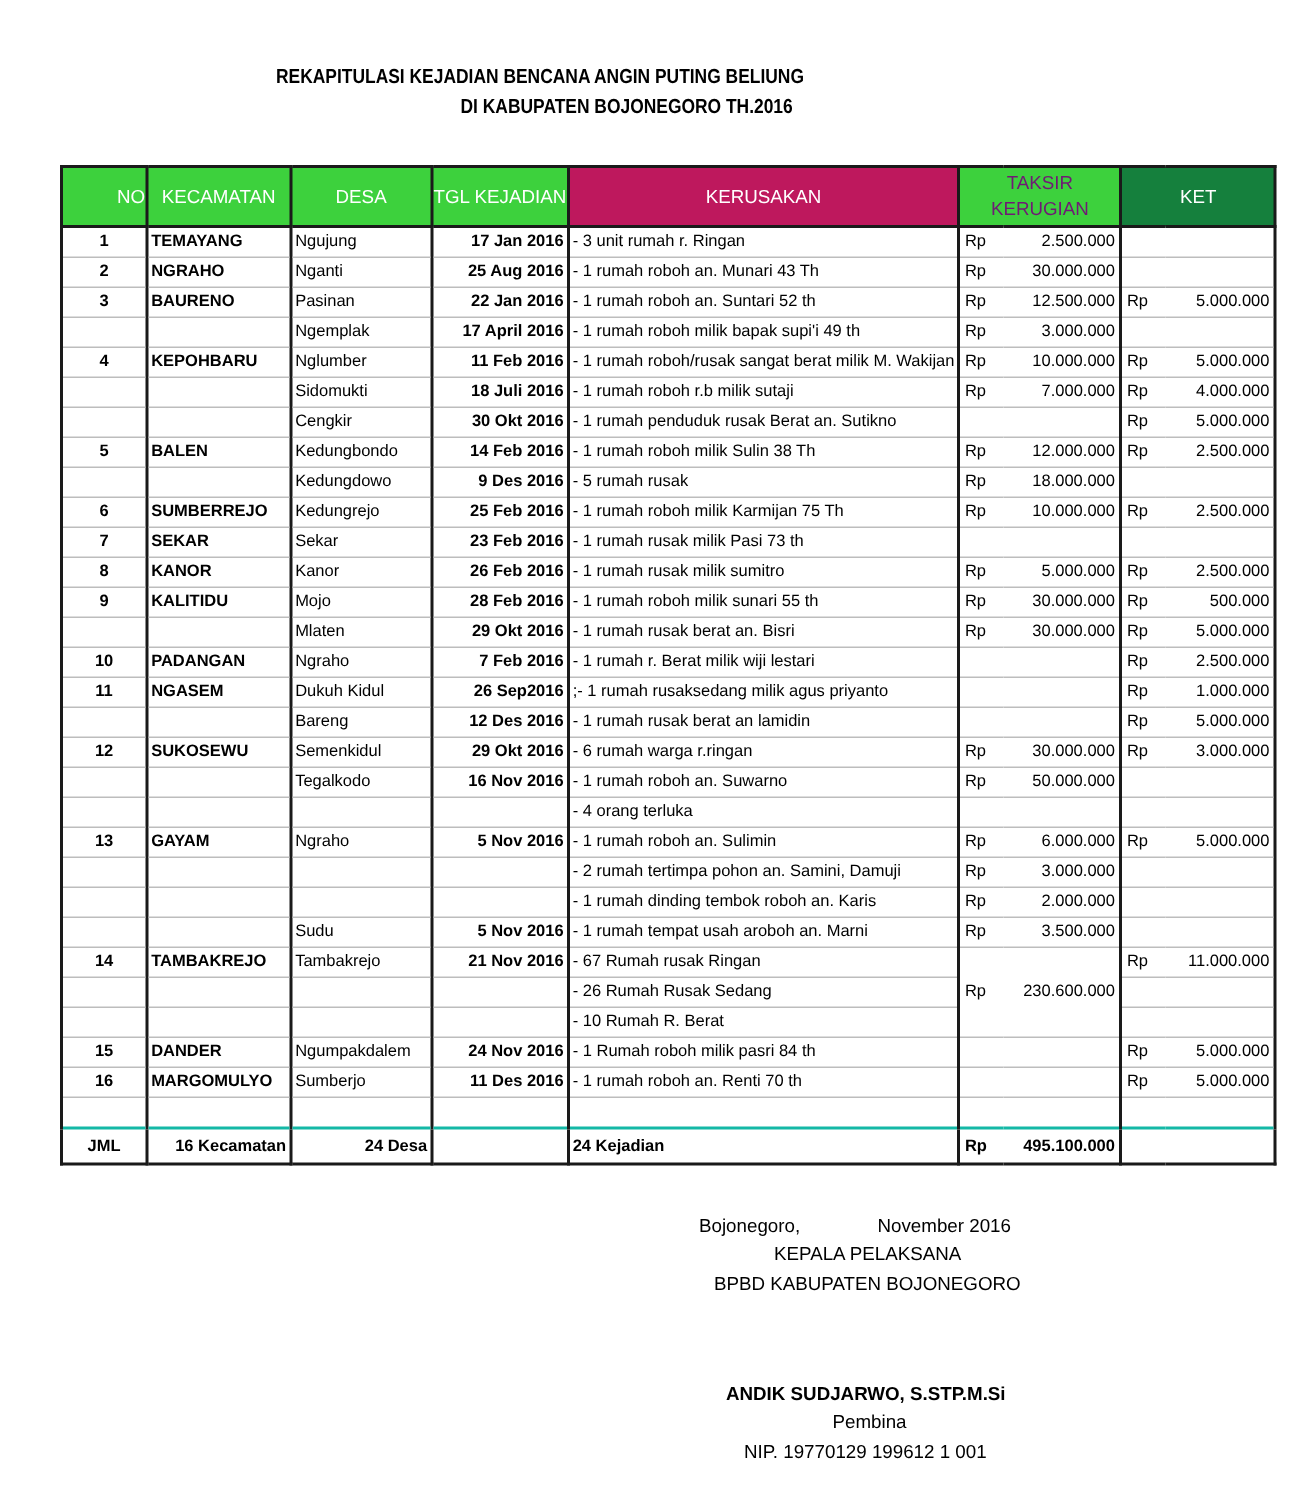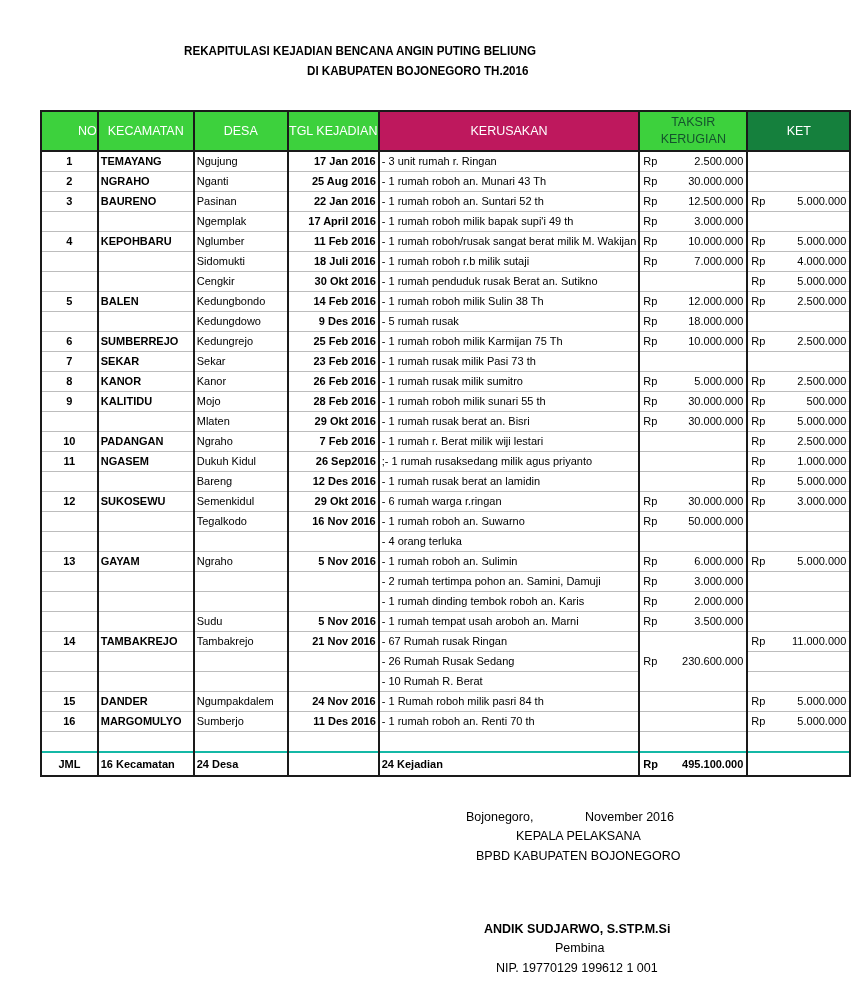"TAKSIR" th { color: #14532d -> #701a75 }
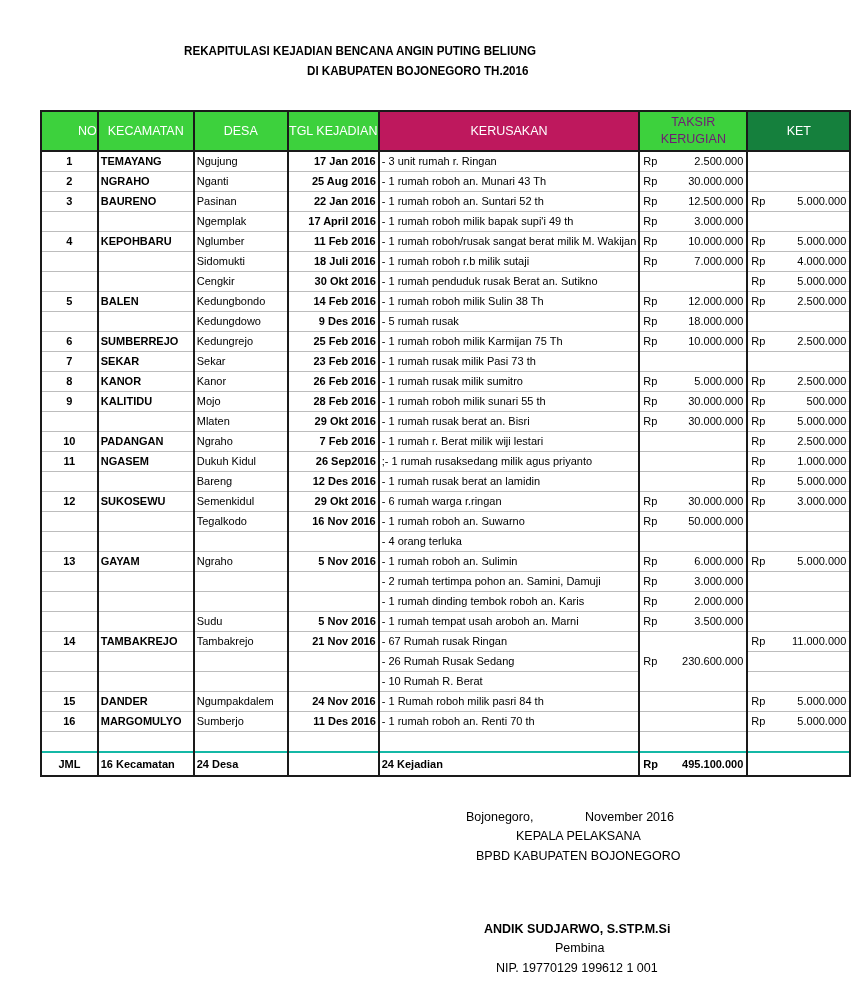"16 Kecamatan" tr.sum td.right { text-align: left -> right }
